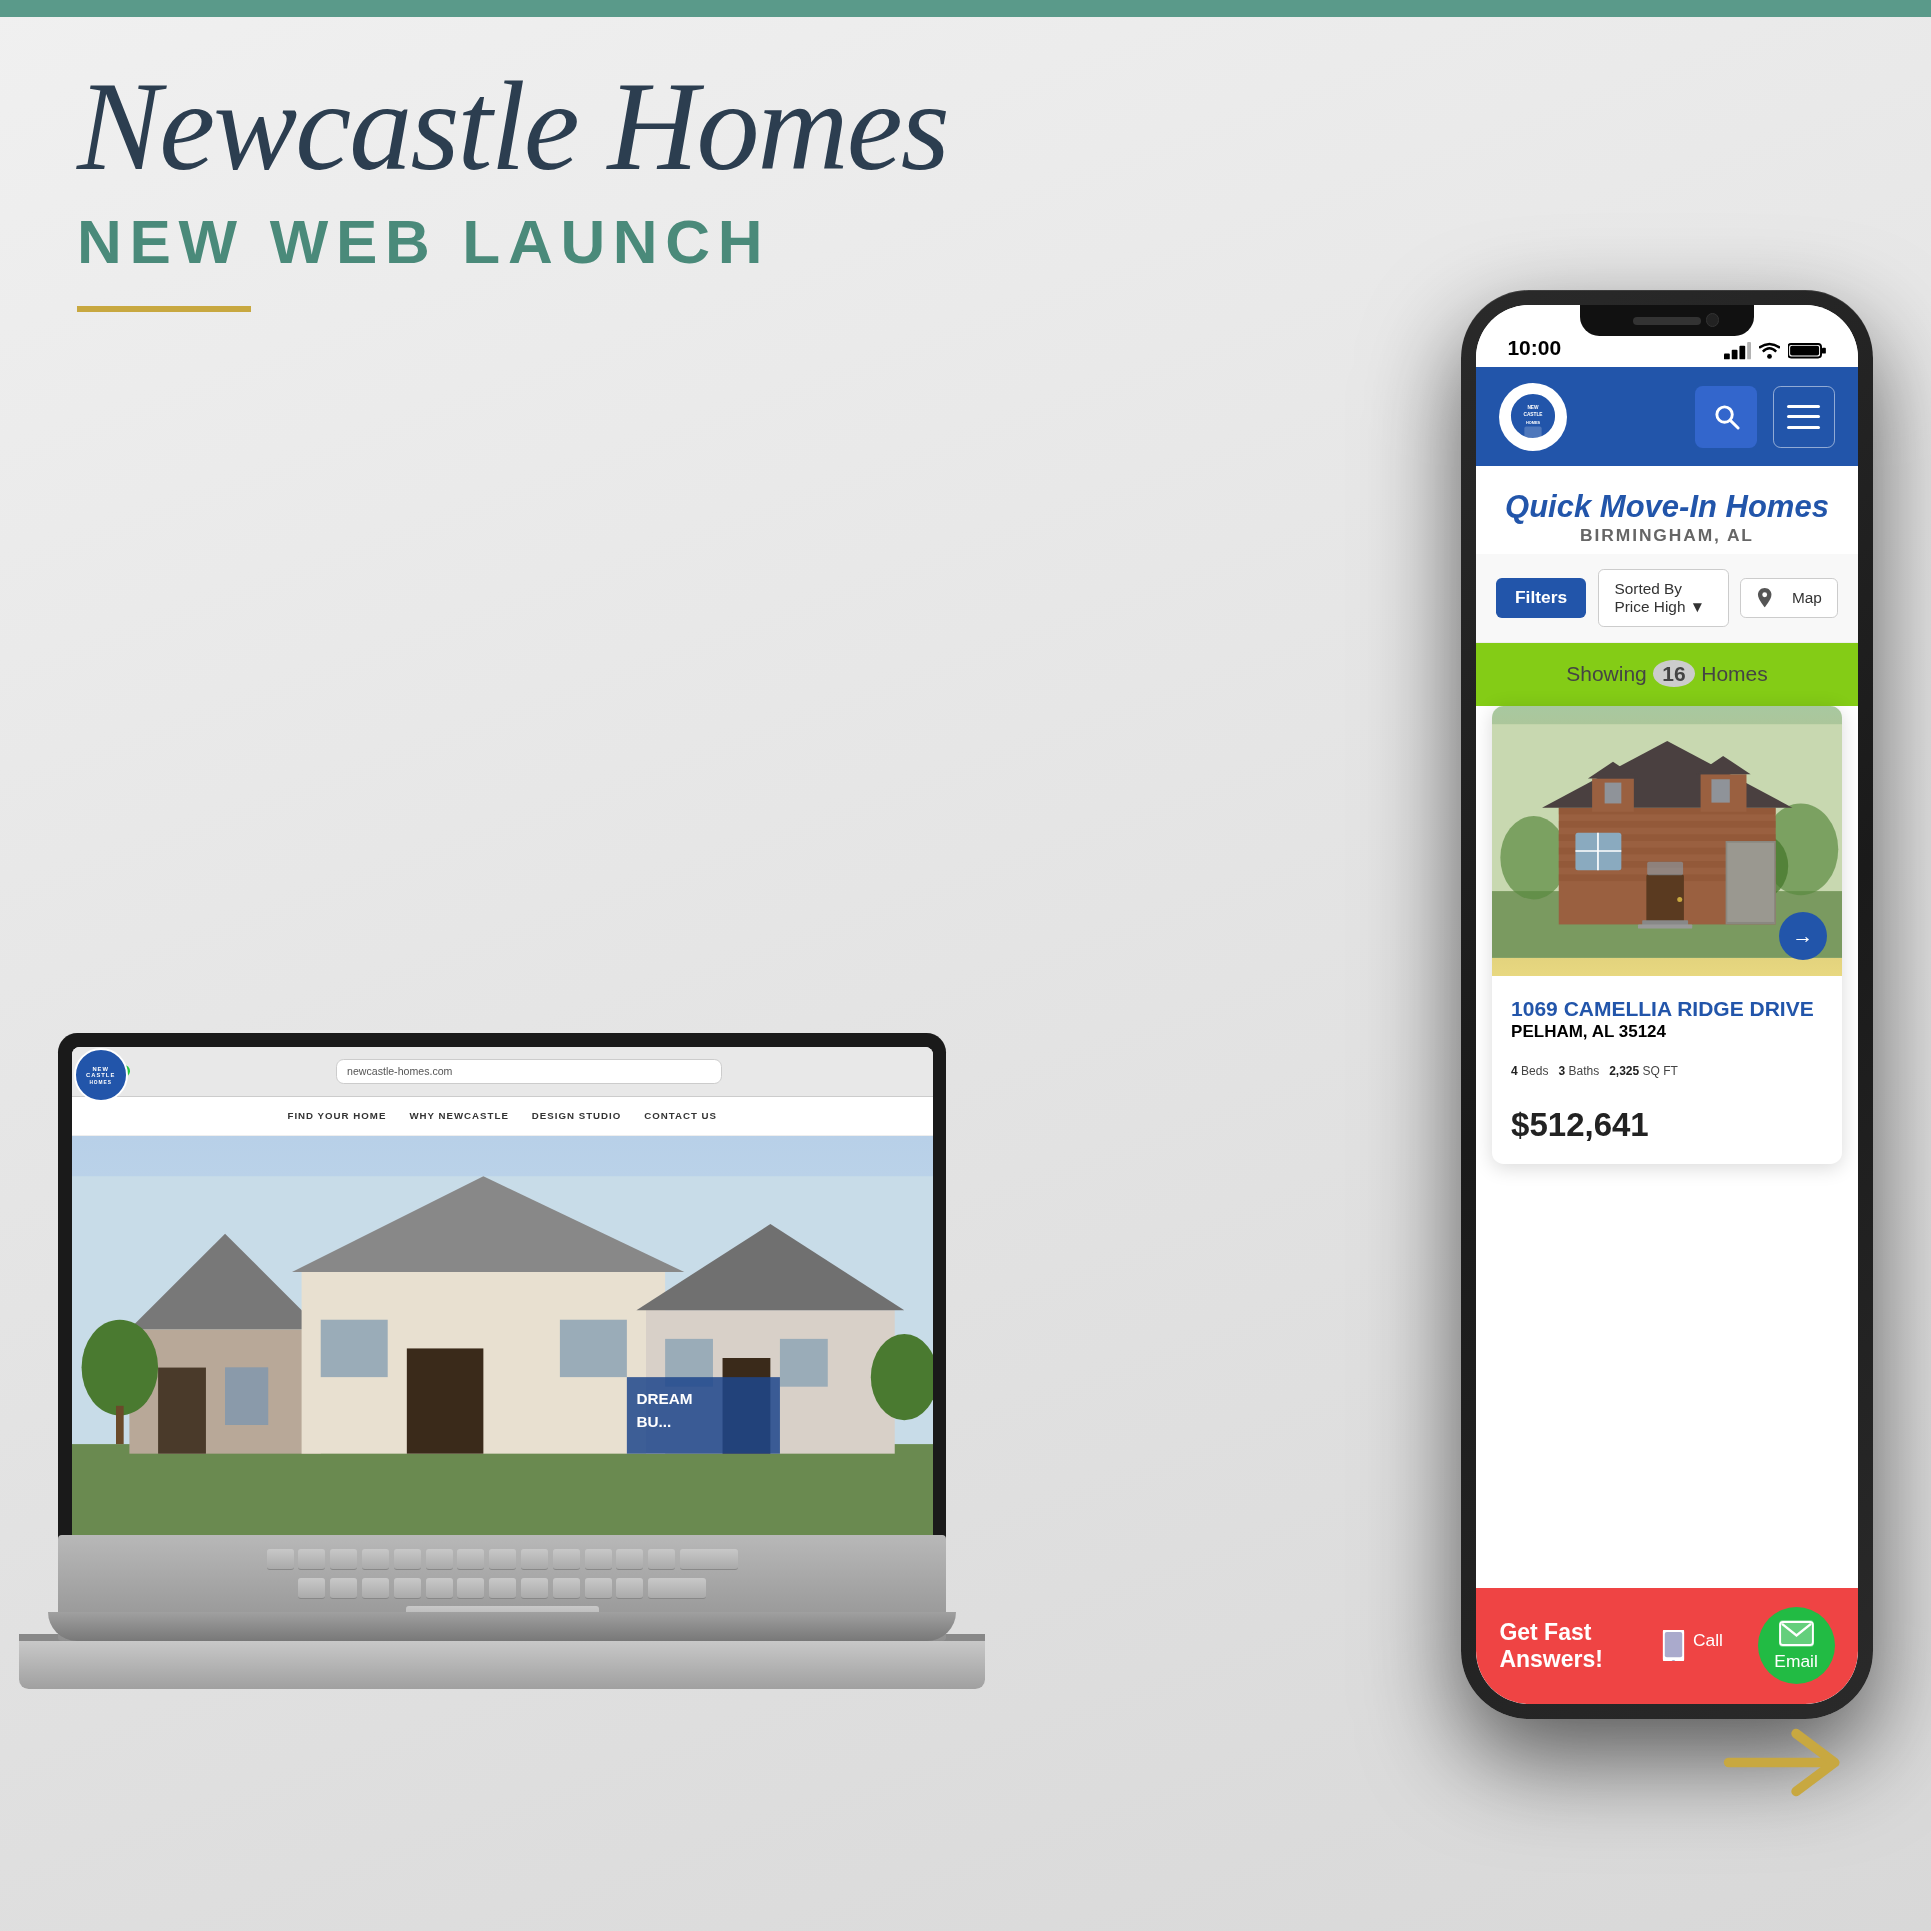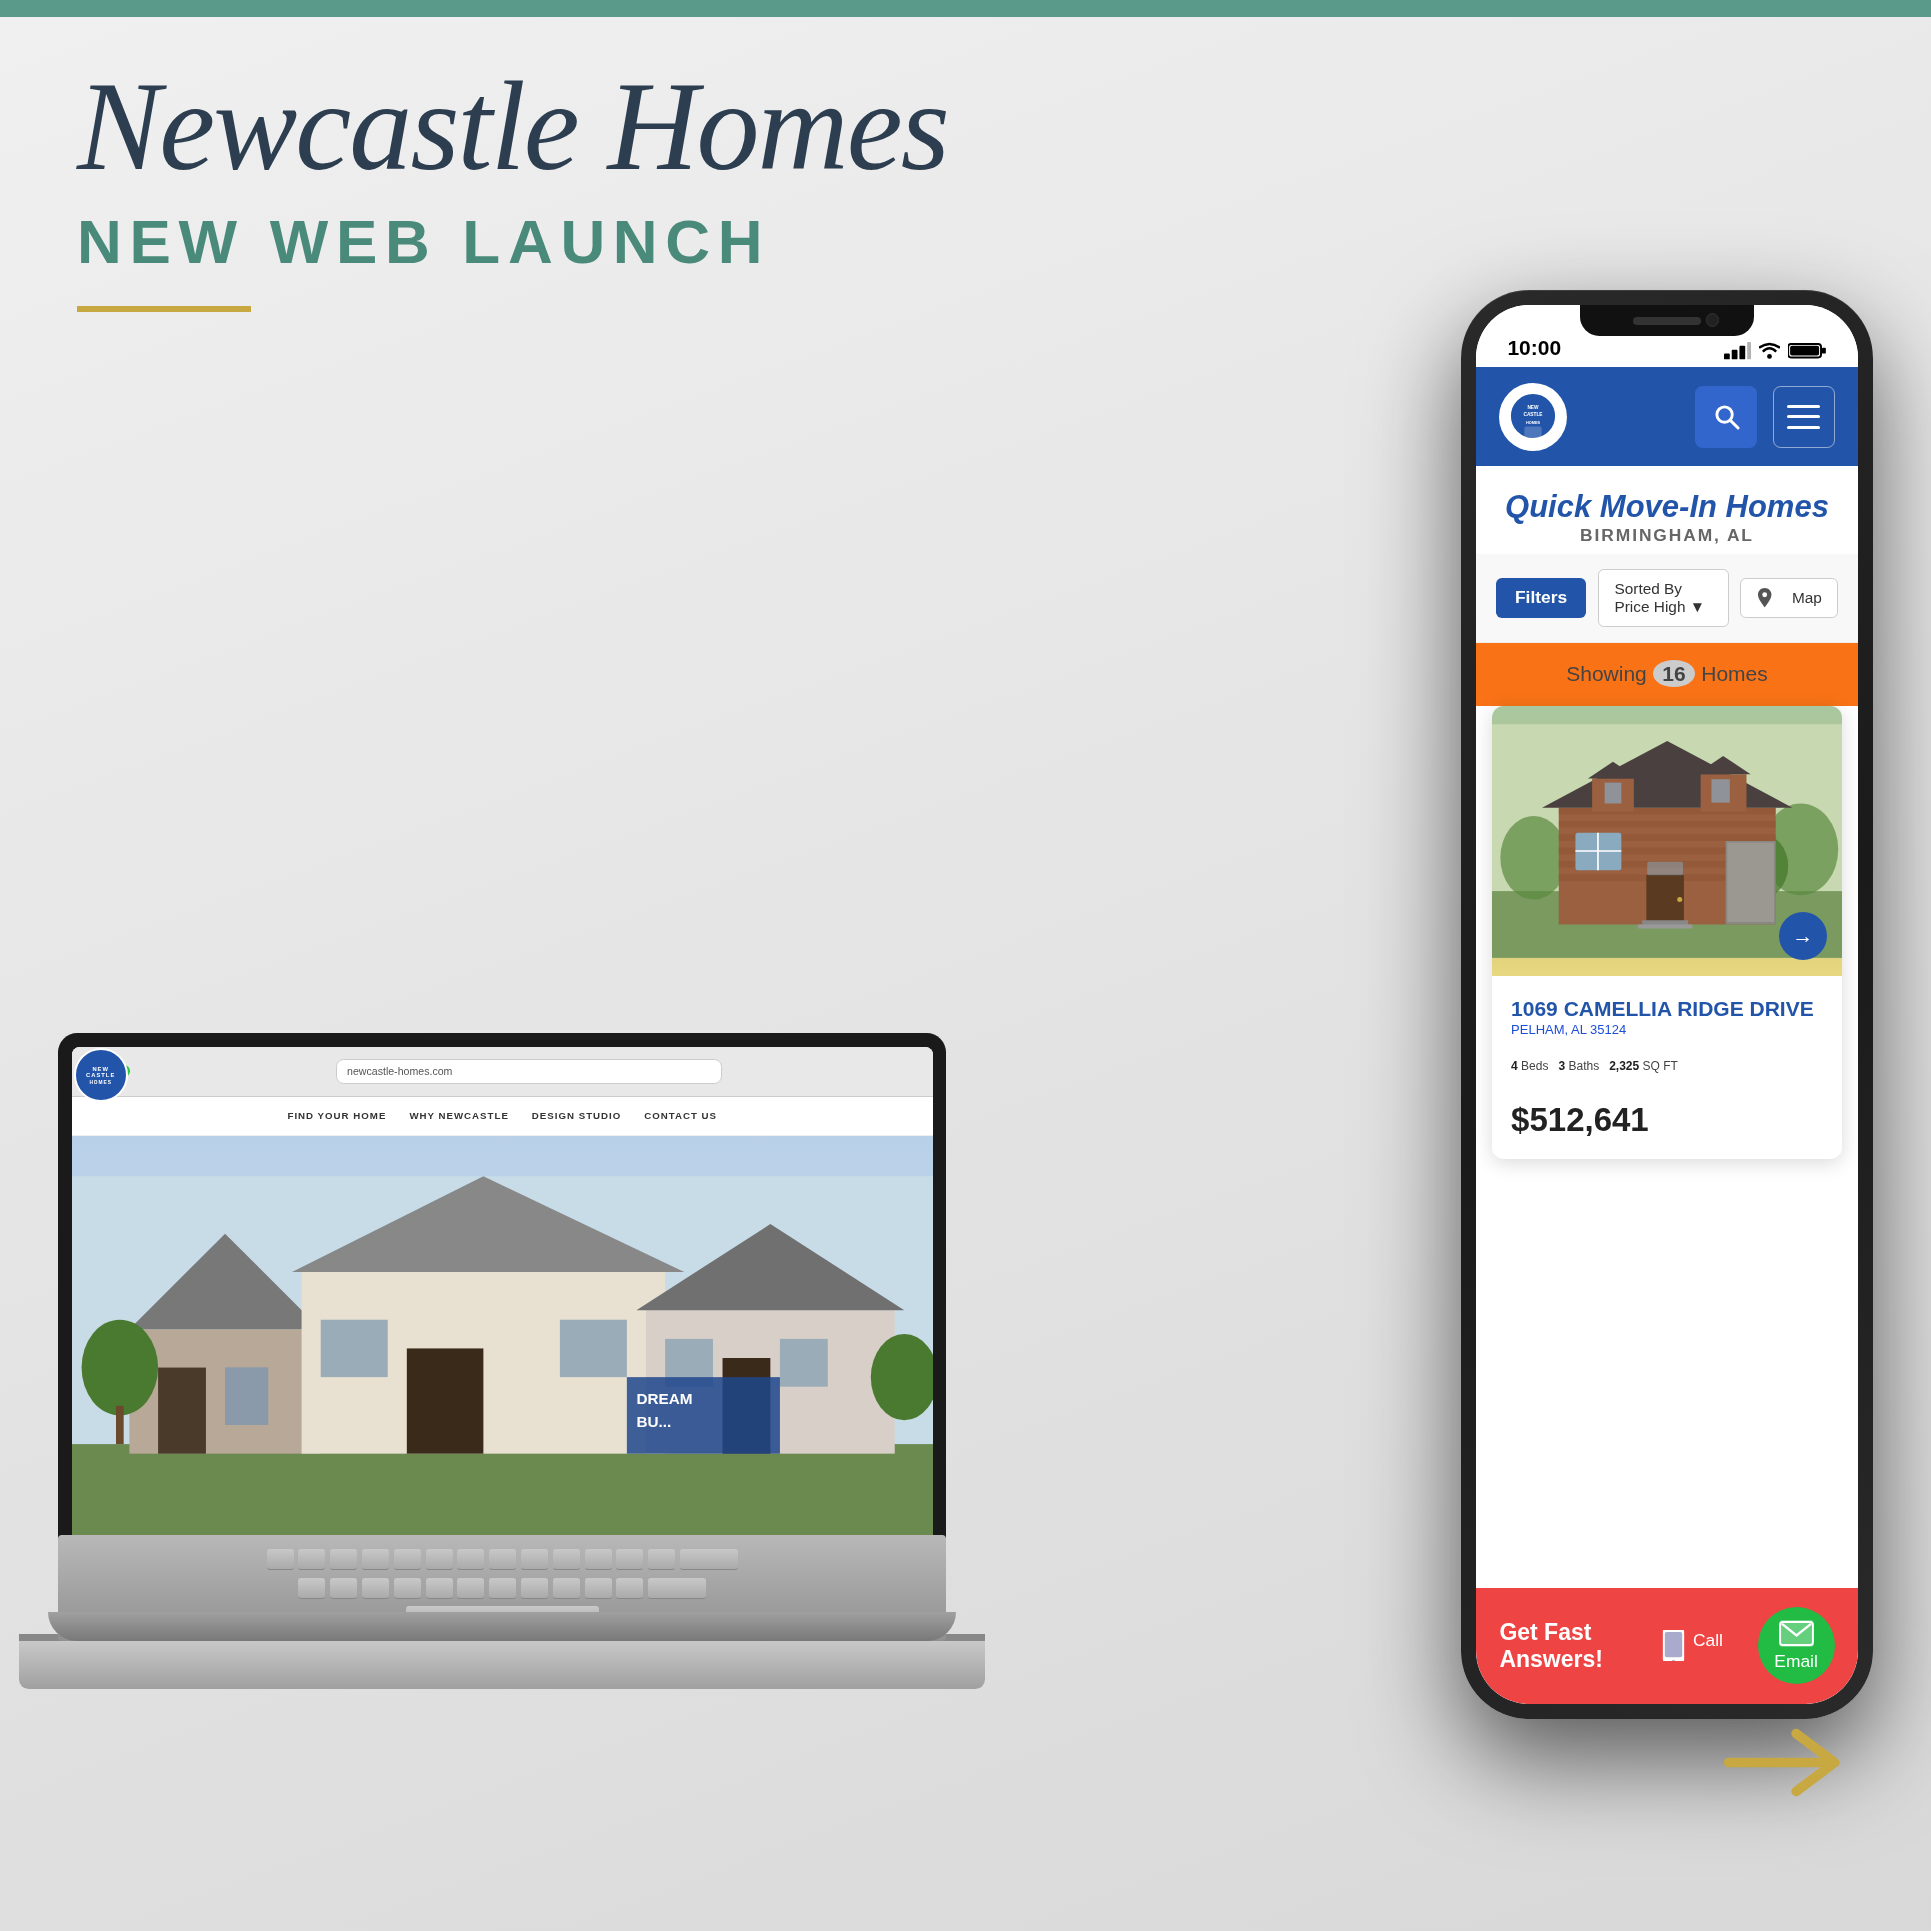"Showing 16 Homes" .showing-text { background: #f97316 -> #84cc16 }
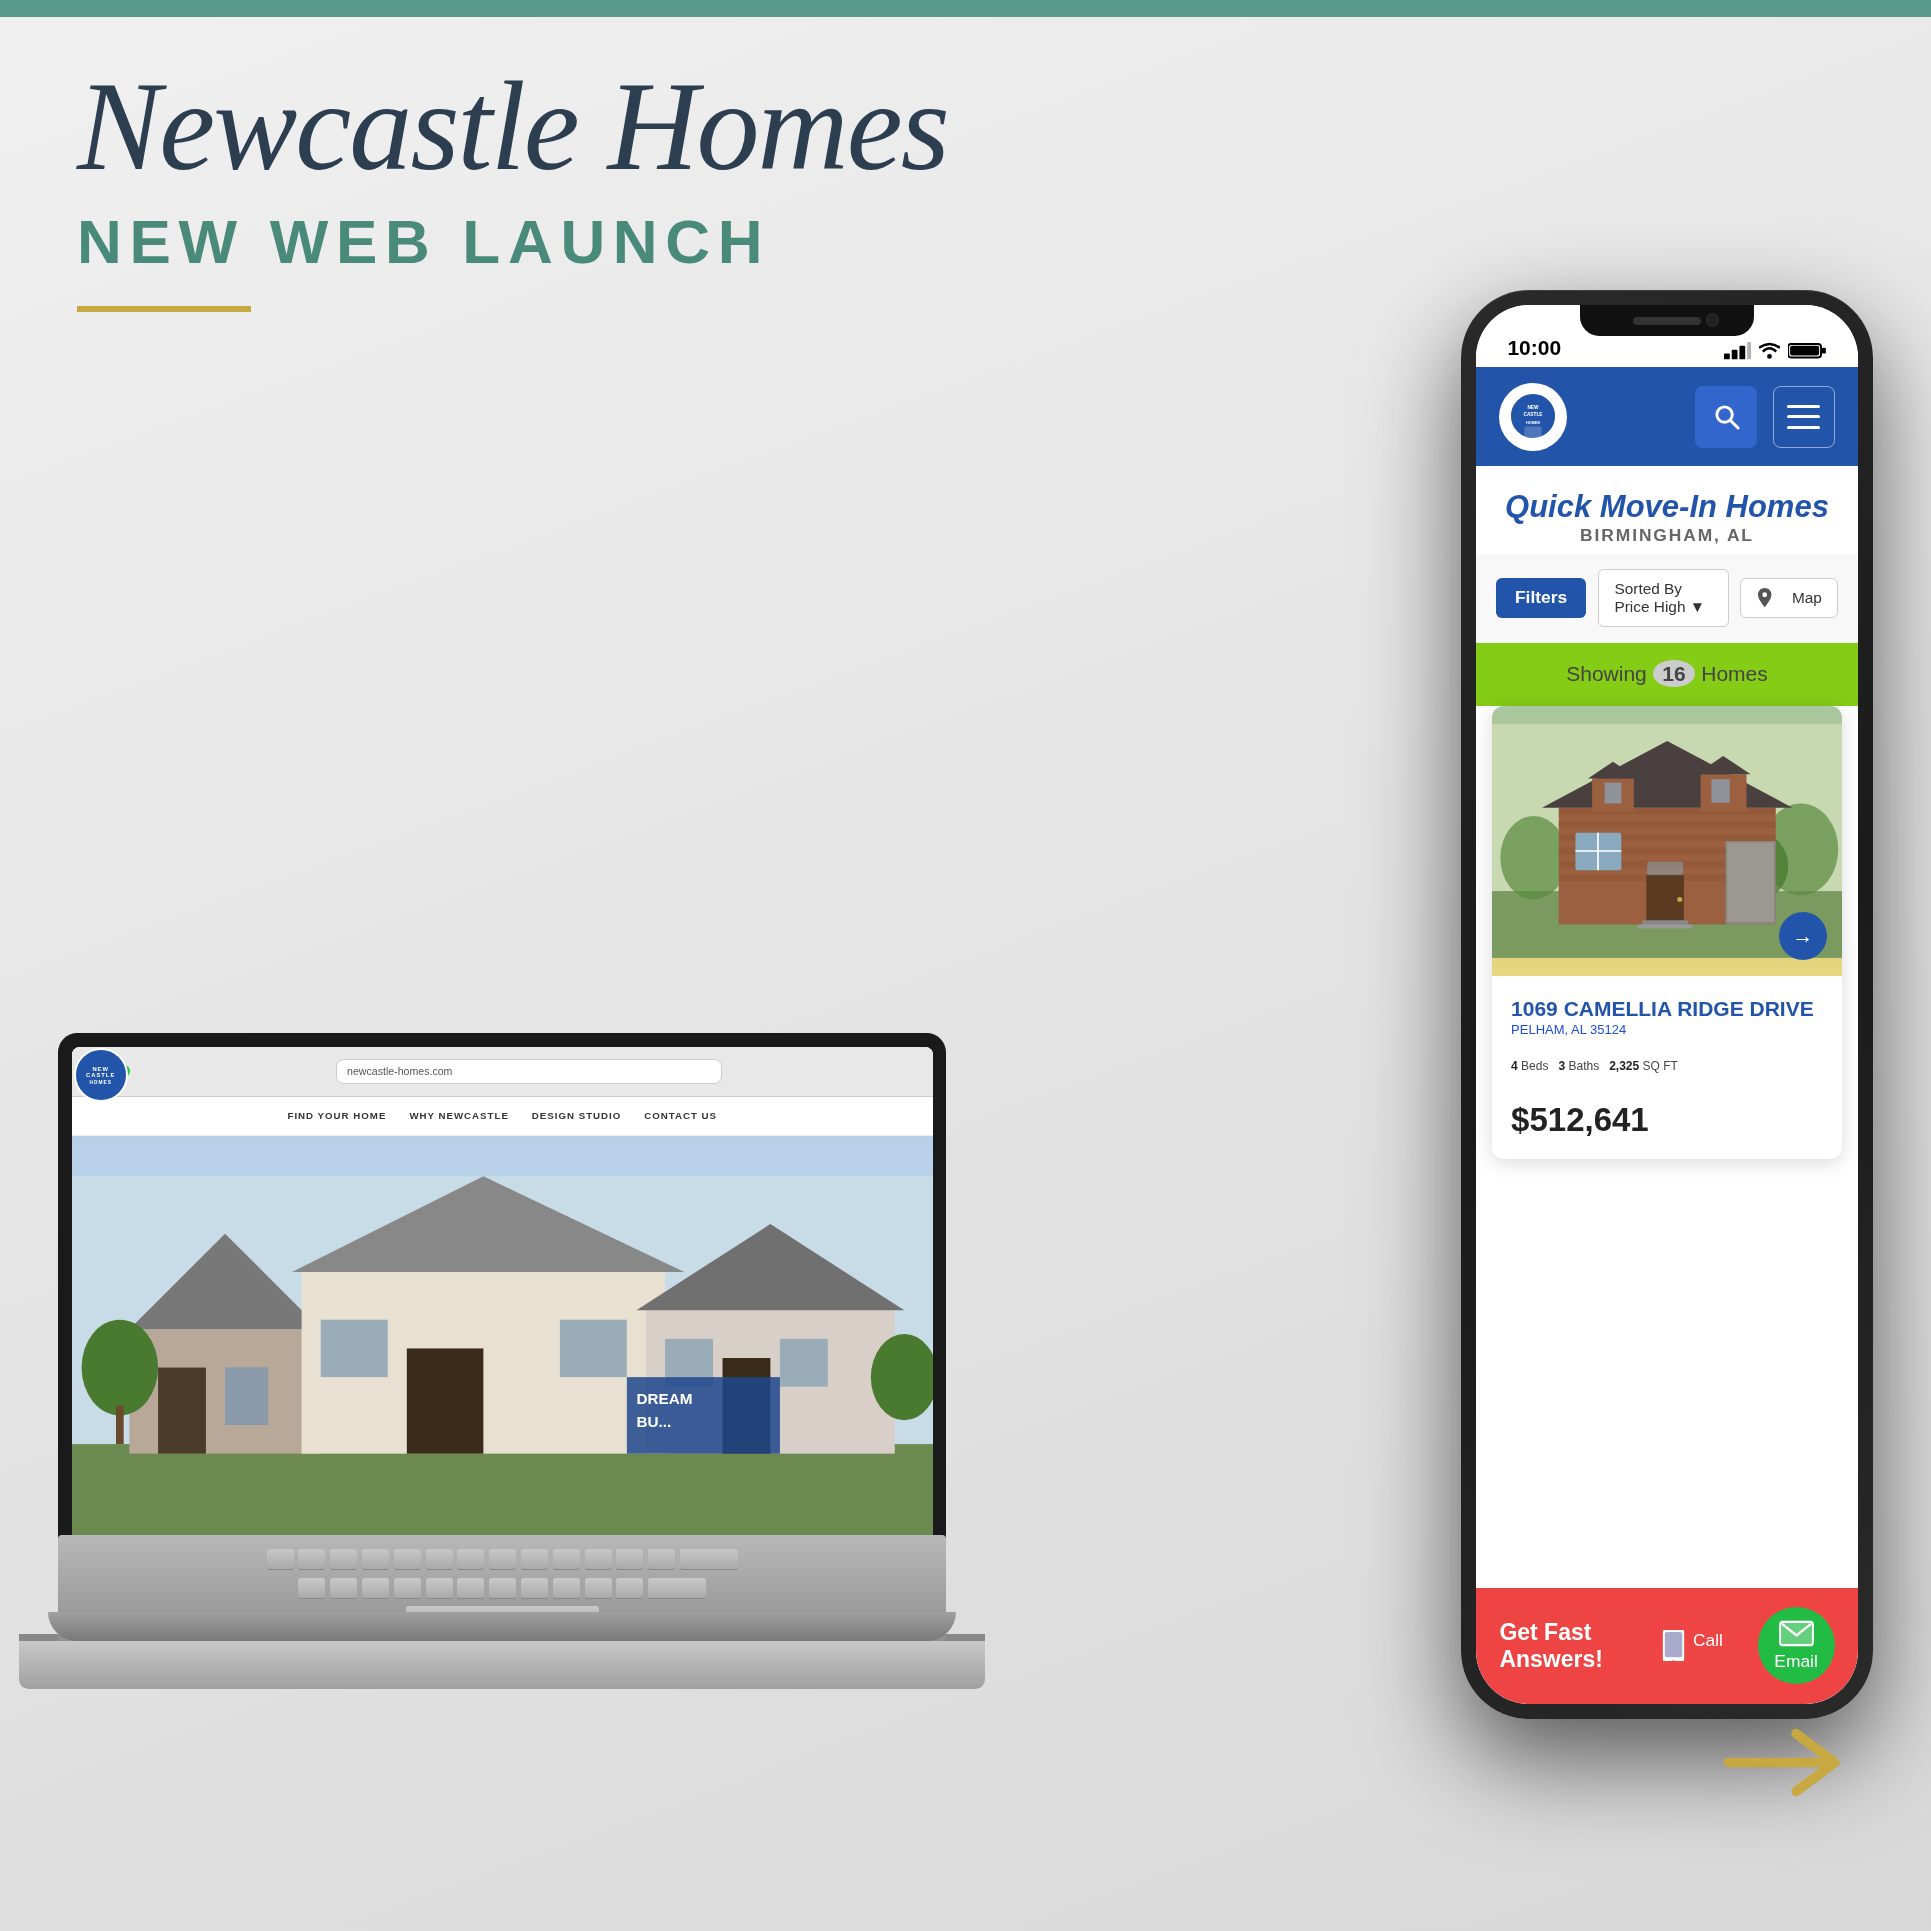"PELHAM, AL 35124" .property-city { color: #1d4ed8 -> #000000; font-size: 13px -> 17px; font-weight: 400 -> 700 }
